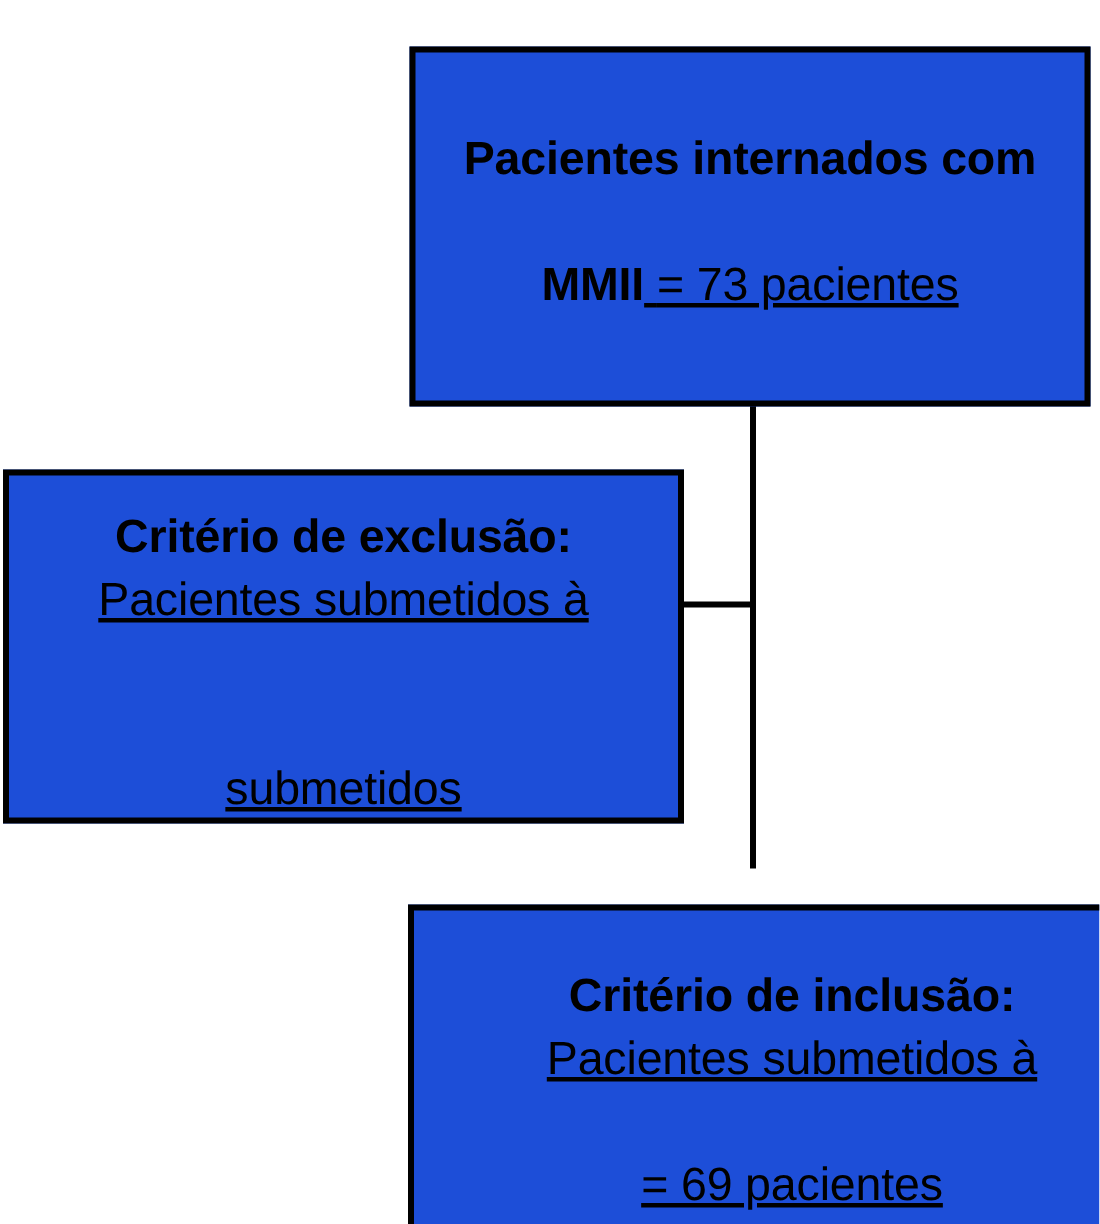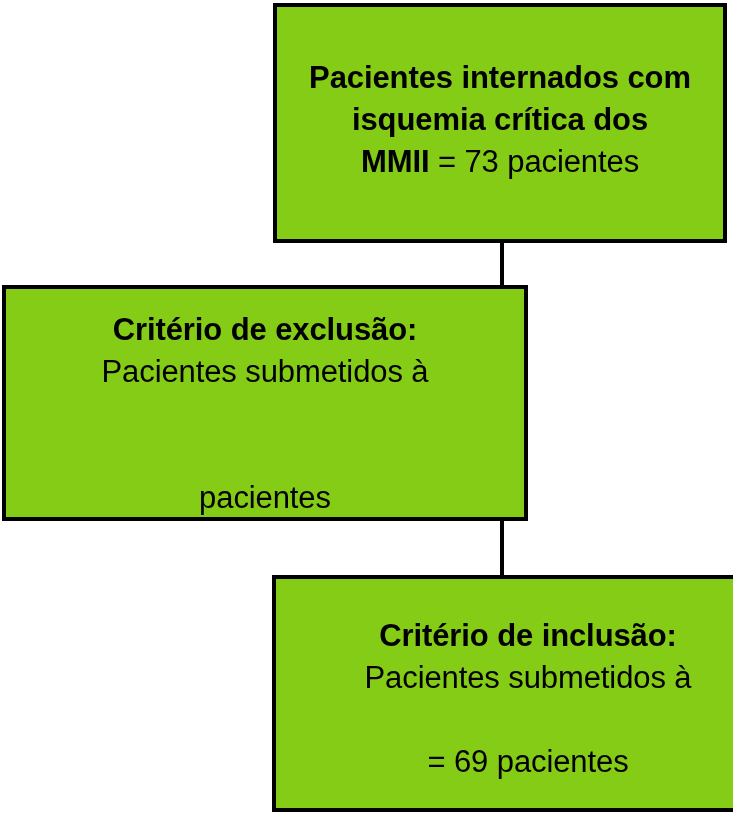"Pacientes internados com" .node { background: #84cc16 -> #1d4ed8; margin-top: none -> 28px }
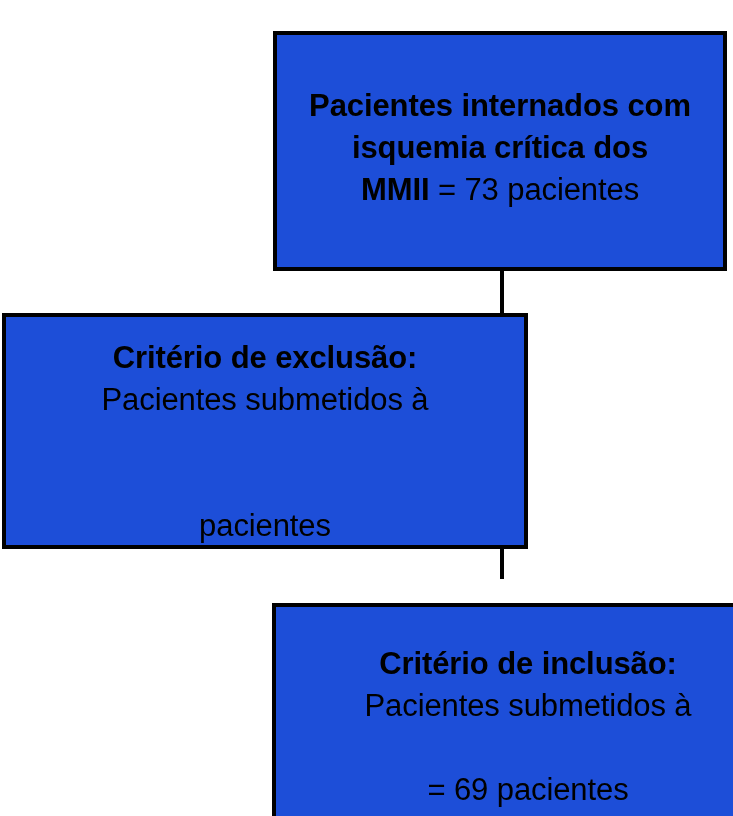"isquemia crítica dos" span.t-bold { html: <span>isquemia crítica dos</span> -> none }
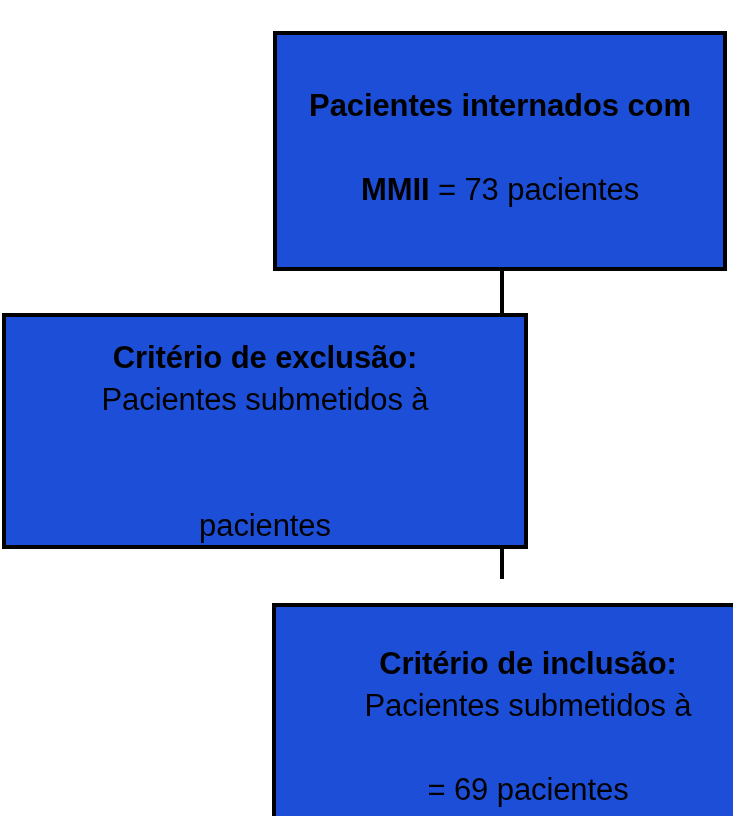"= 73 pacientes" .t-reg { text-decoration: none -> underline }
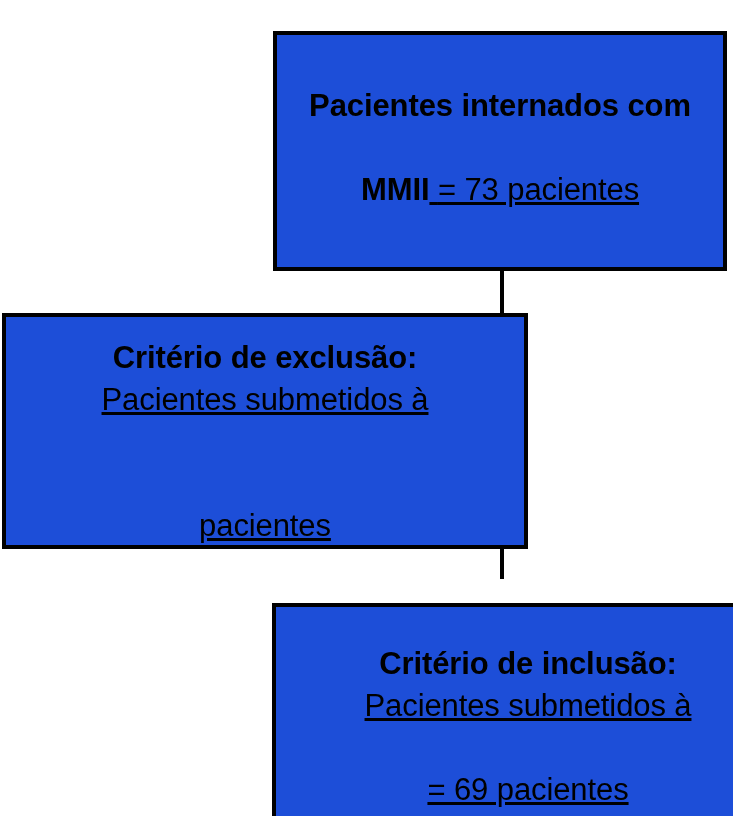"Critério de exclusão:" #node-exclusion { width: 526px -> 454px }
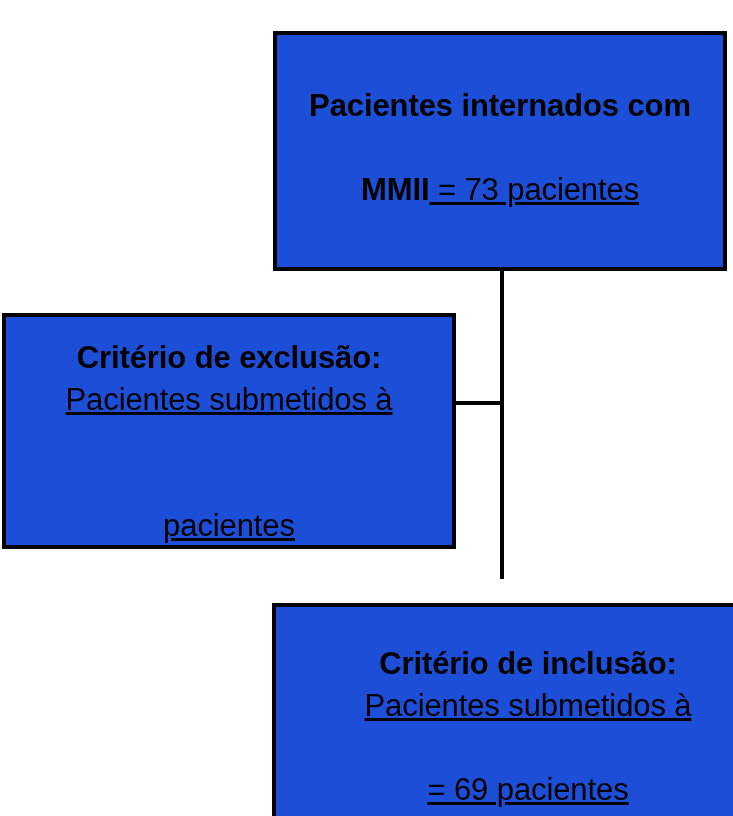"pacientes" span.t-reg { text: pacientes -> submetidos }
